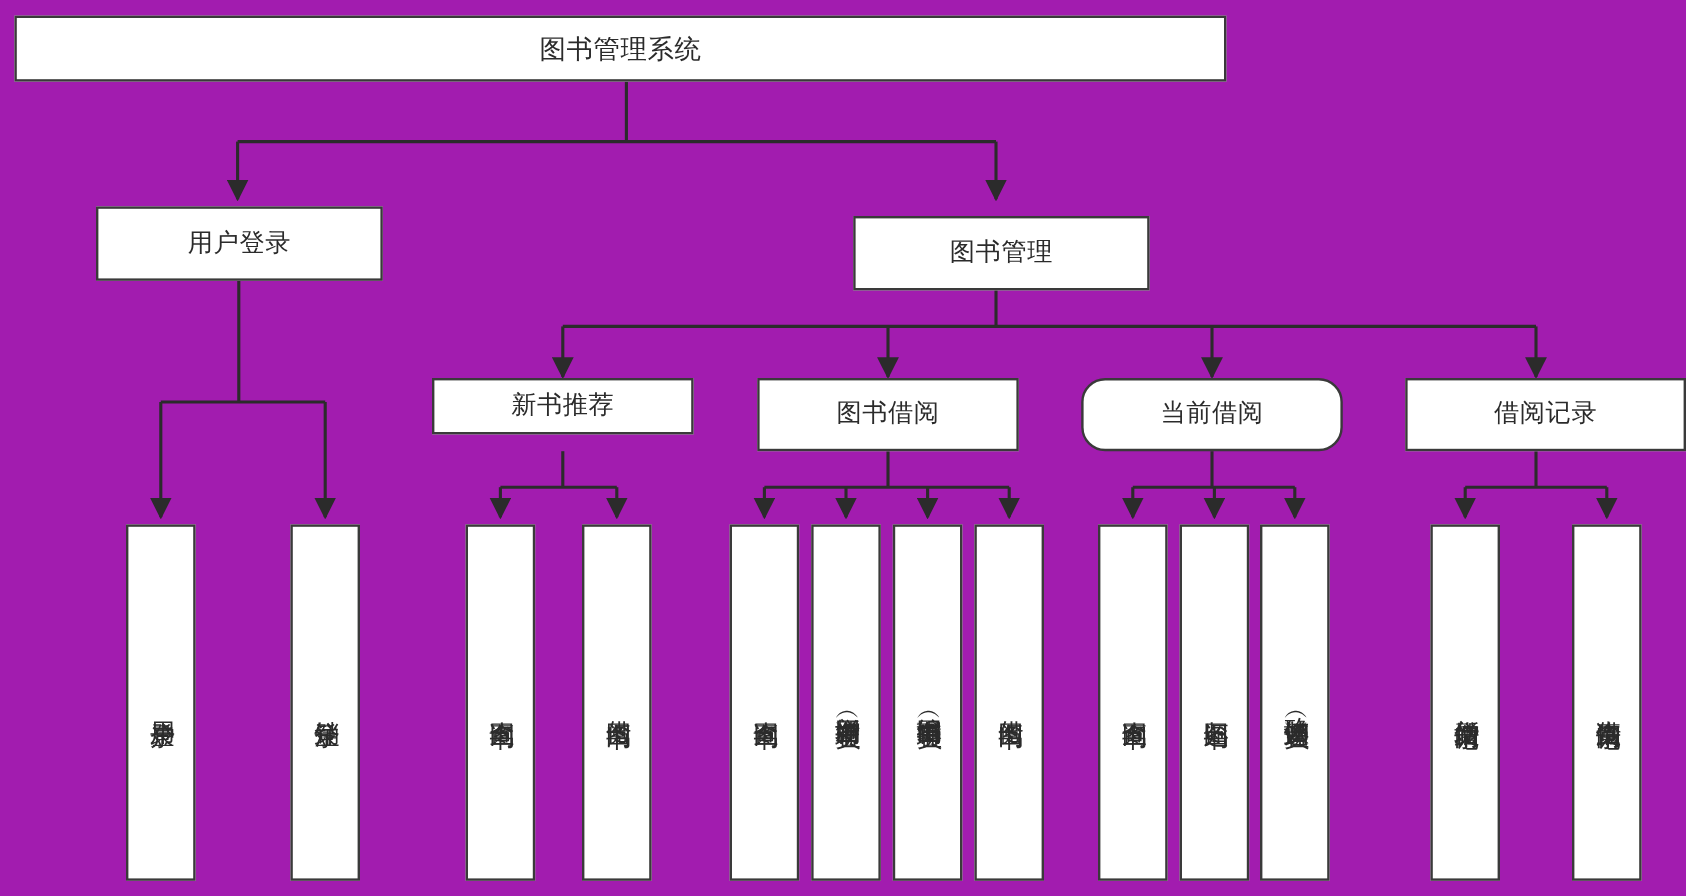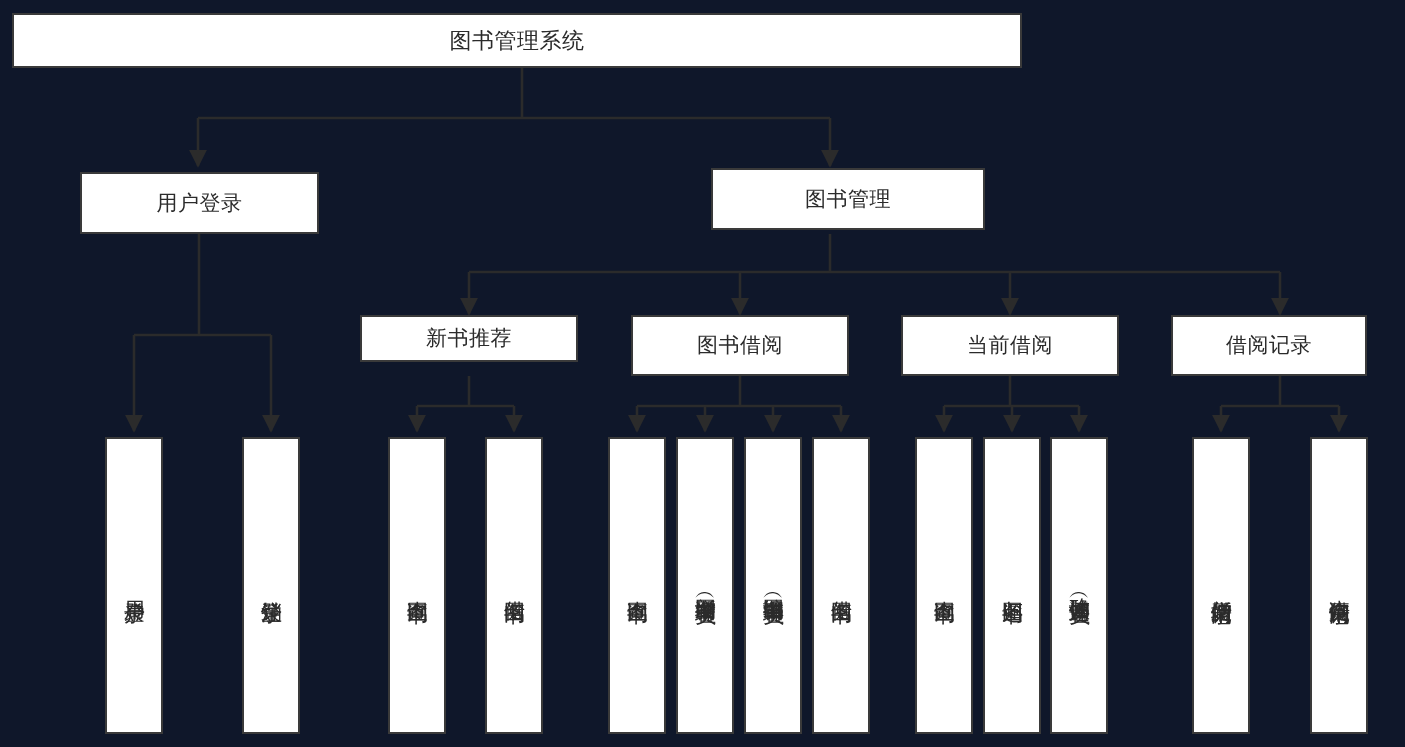"图书管理系统" #canvas { background: #0f172a -> #a21caf }
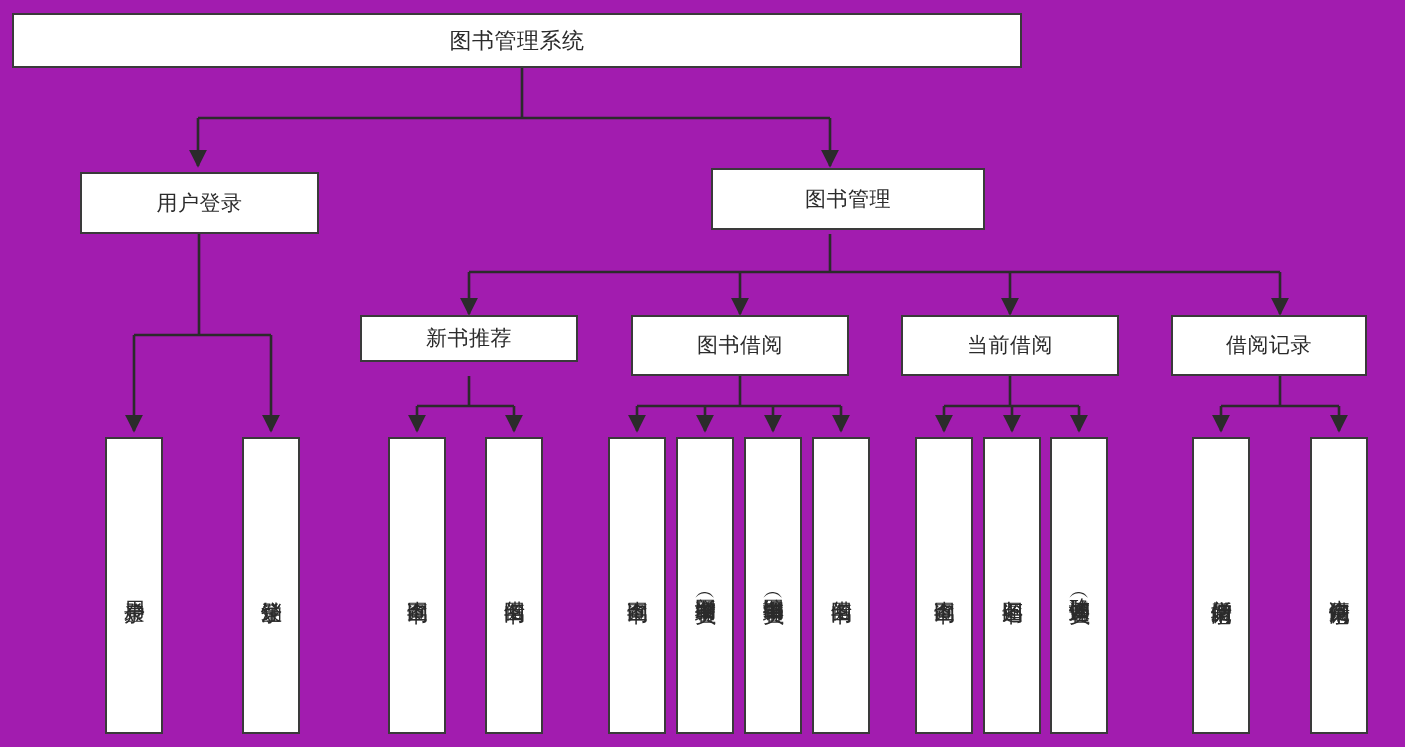"图书管理" div.node { top: 168px -> 180px; width: 274px -> 247px }
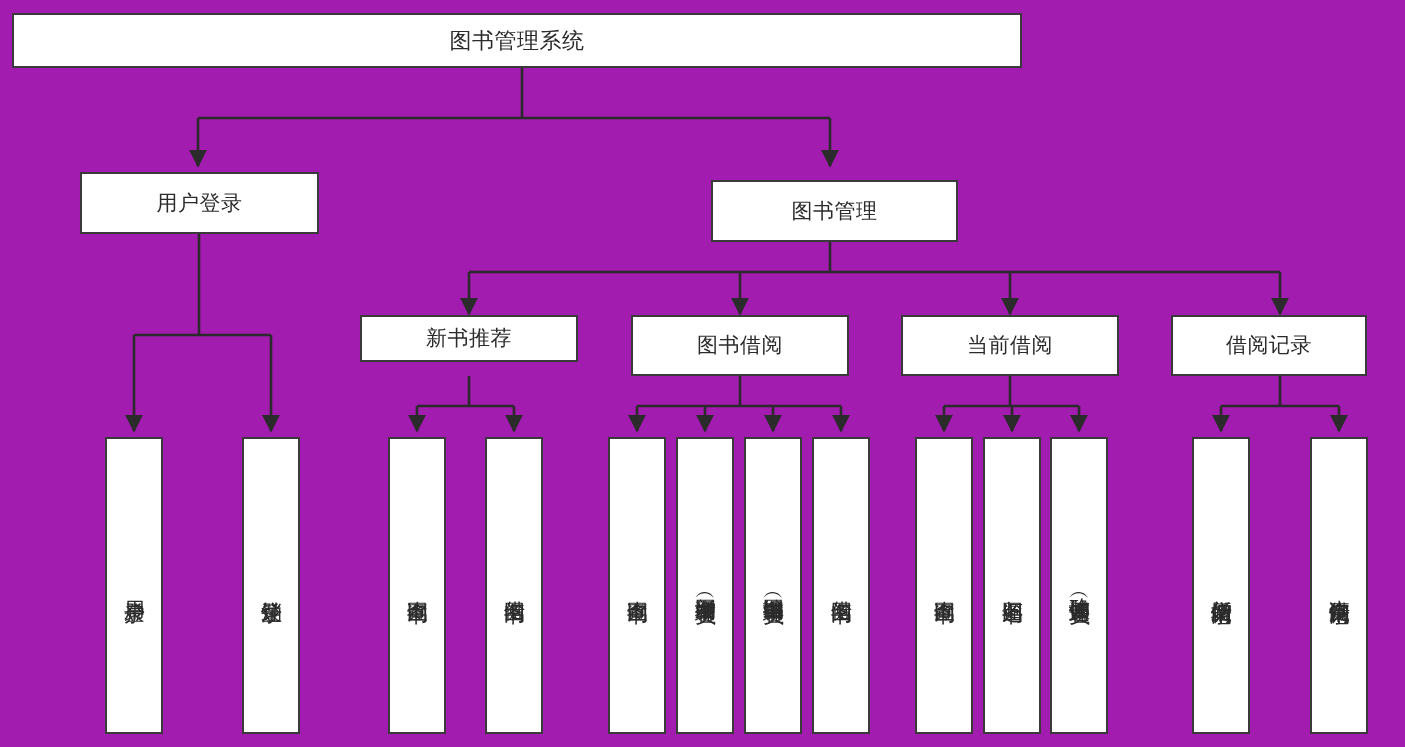"当前借阅" div.node { border-radius: none -> 20px }
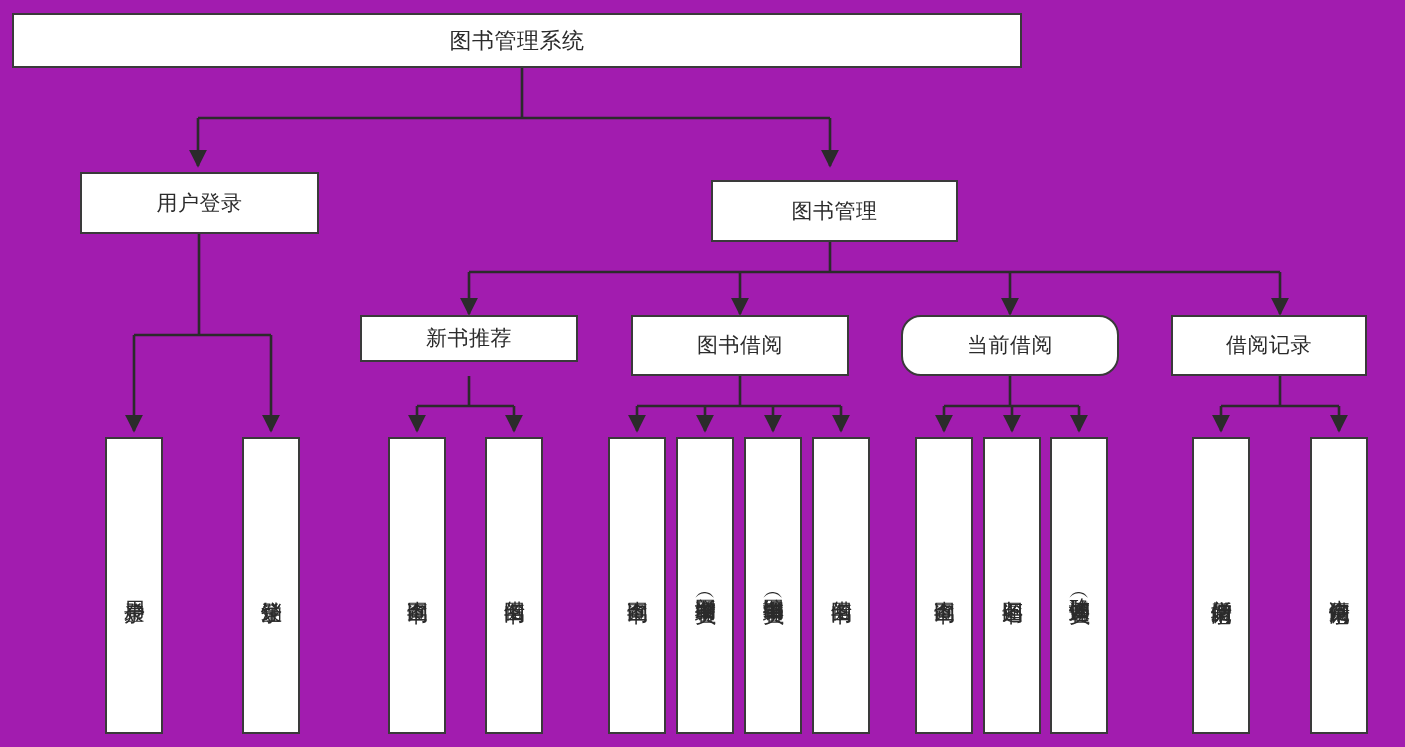"借阅记录" div.node { width: 196px -> 234px }
